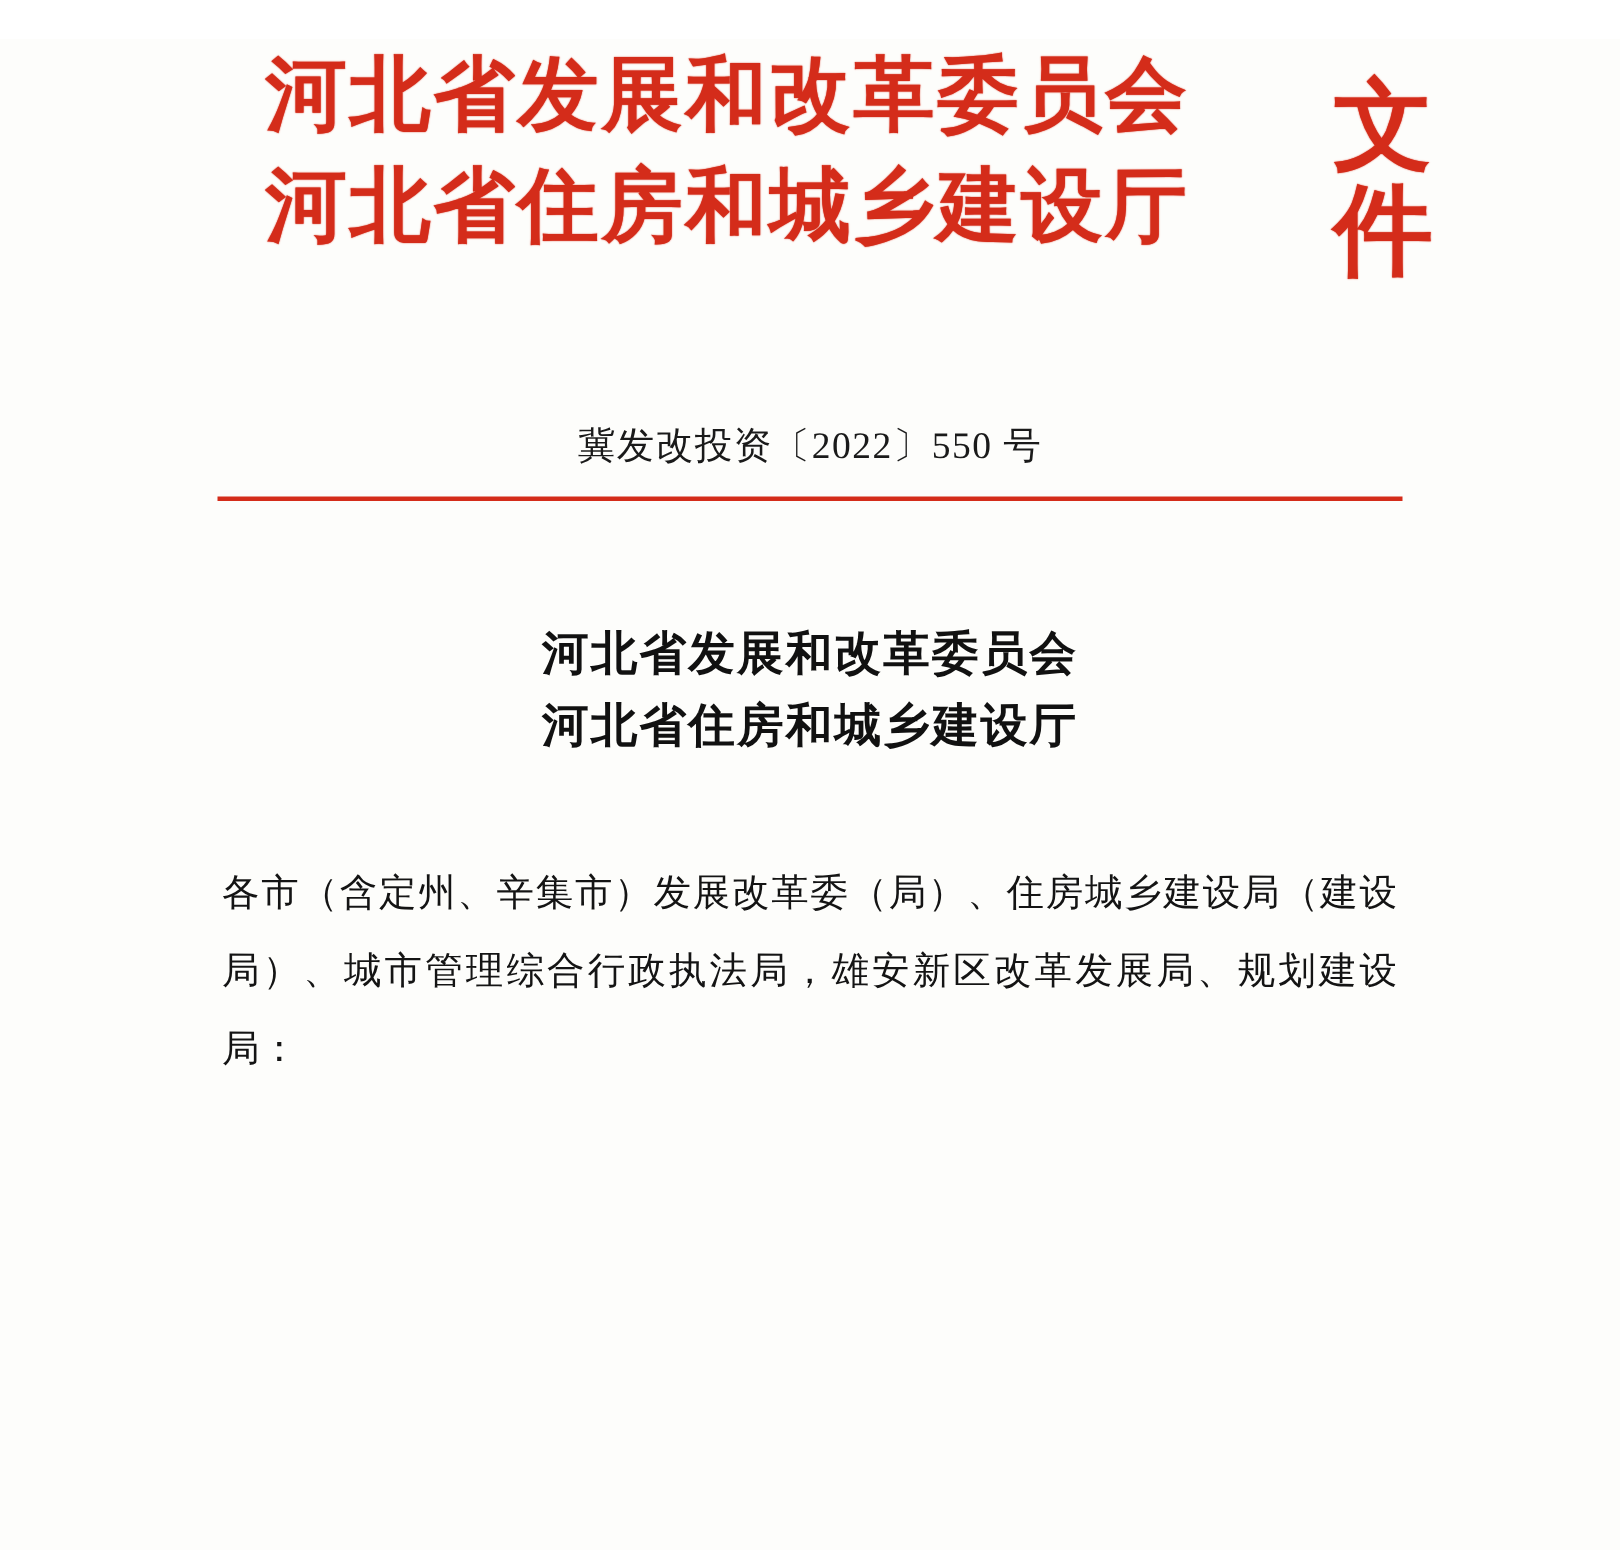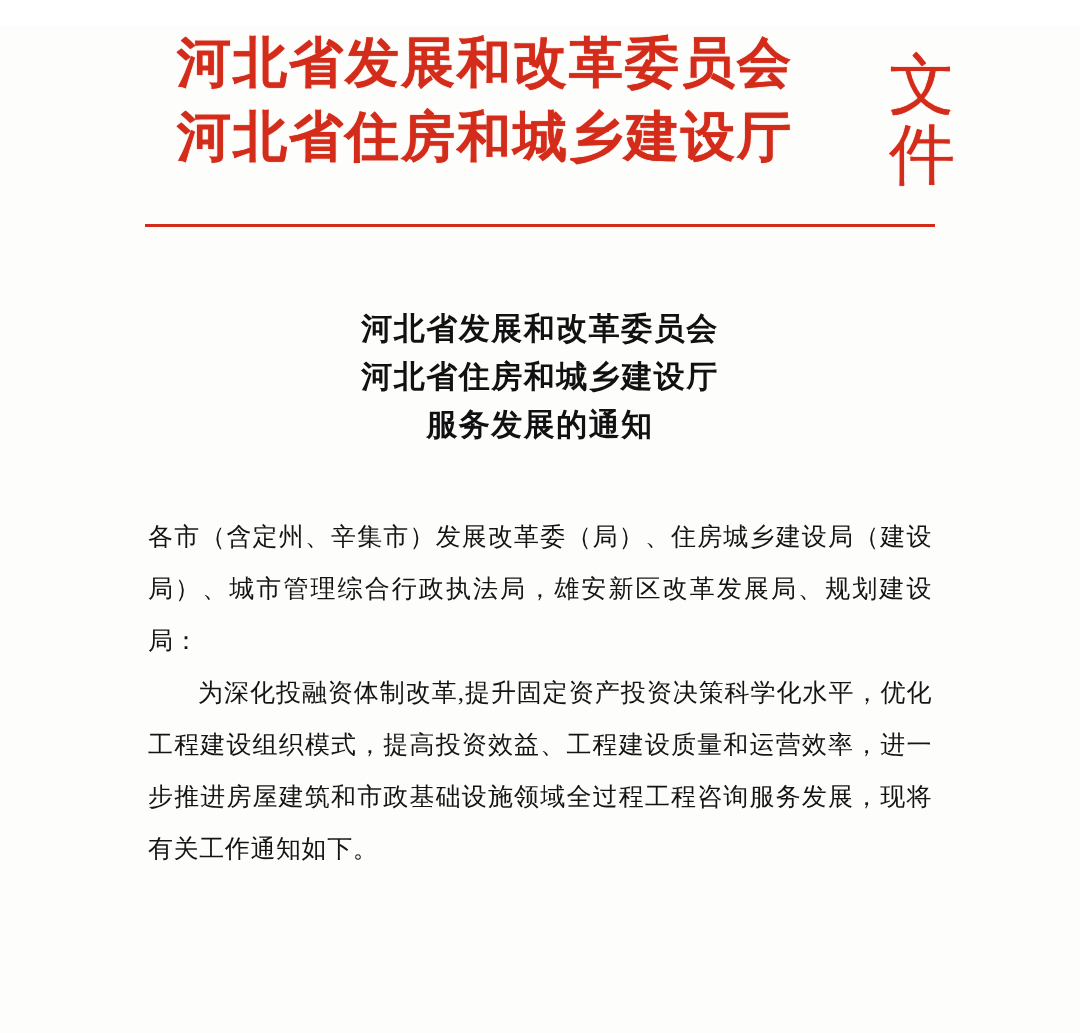"文件" .lh-wen { font-weight: normal -> bold }
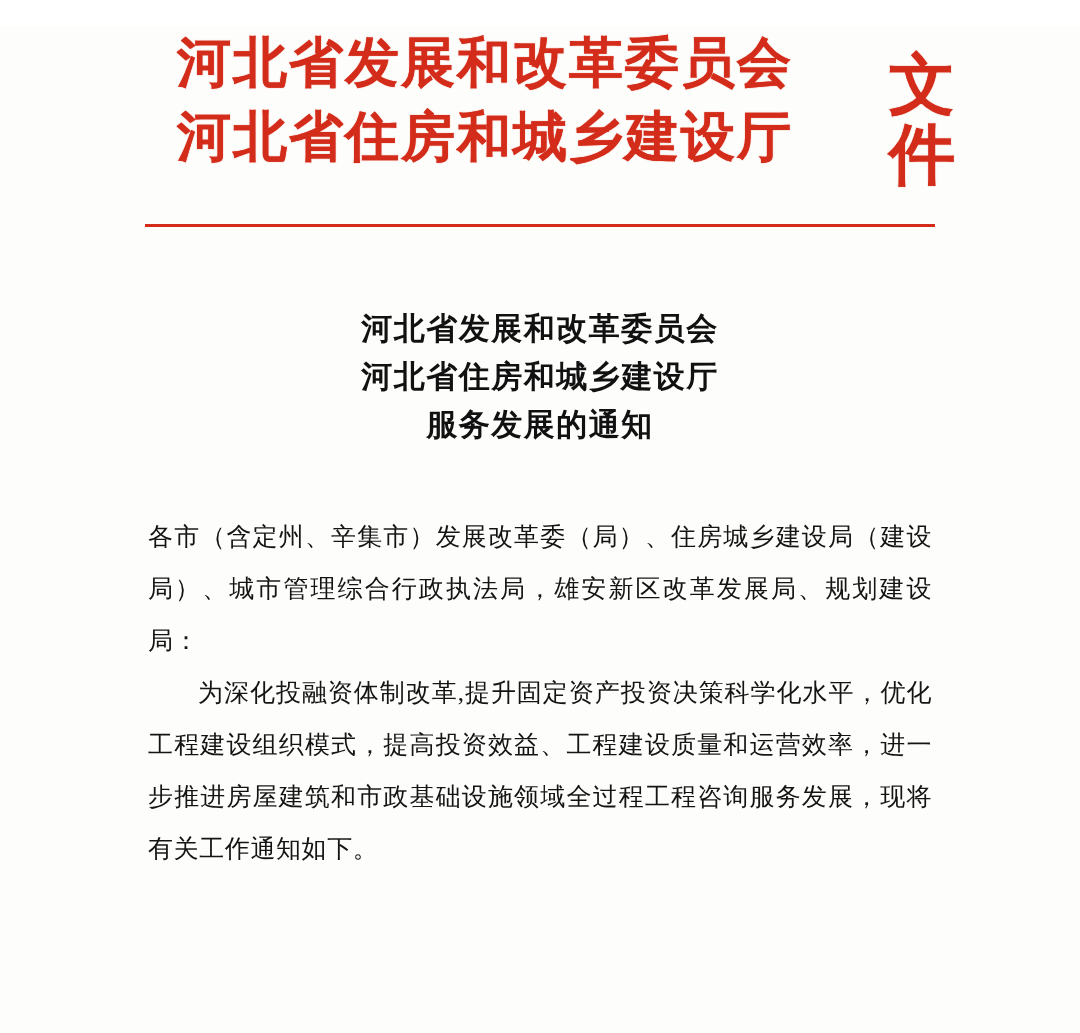"冀发改投资〔2022〕550 号" div.docnum { html: none -> <div>冀发改投资〔2022〕550 号</div> }
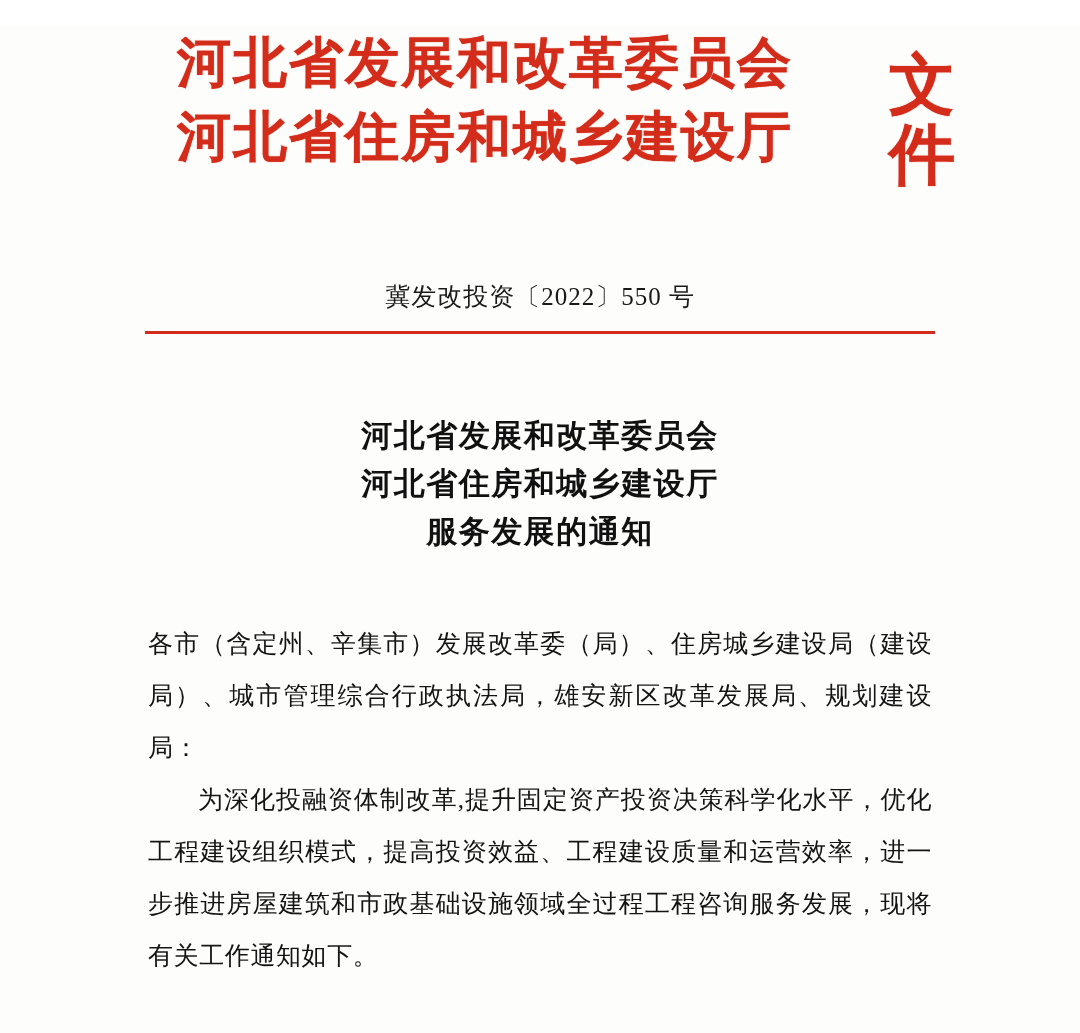"服务发展的通知" div.title-line { html: <div>服务发展的通知</div> -> none }
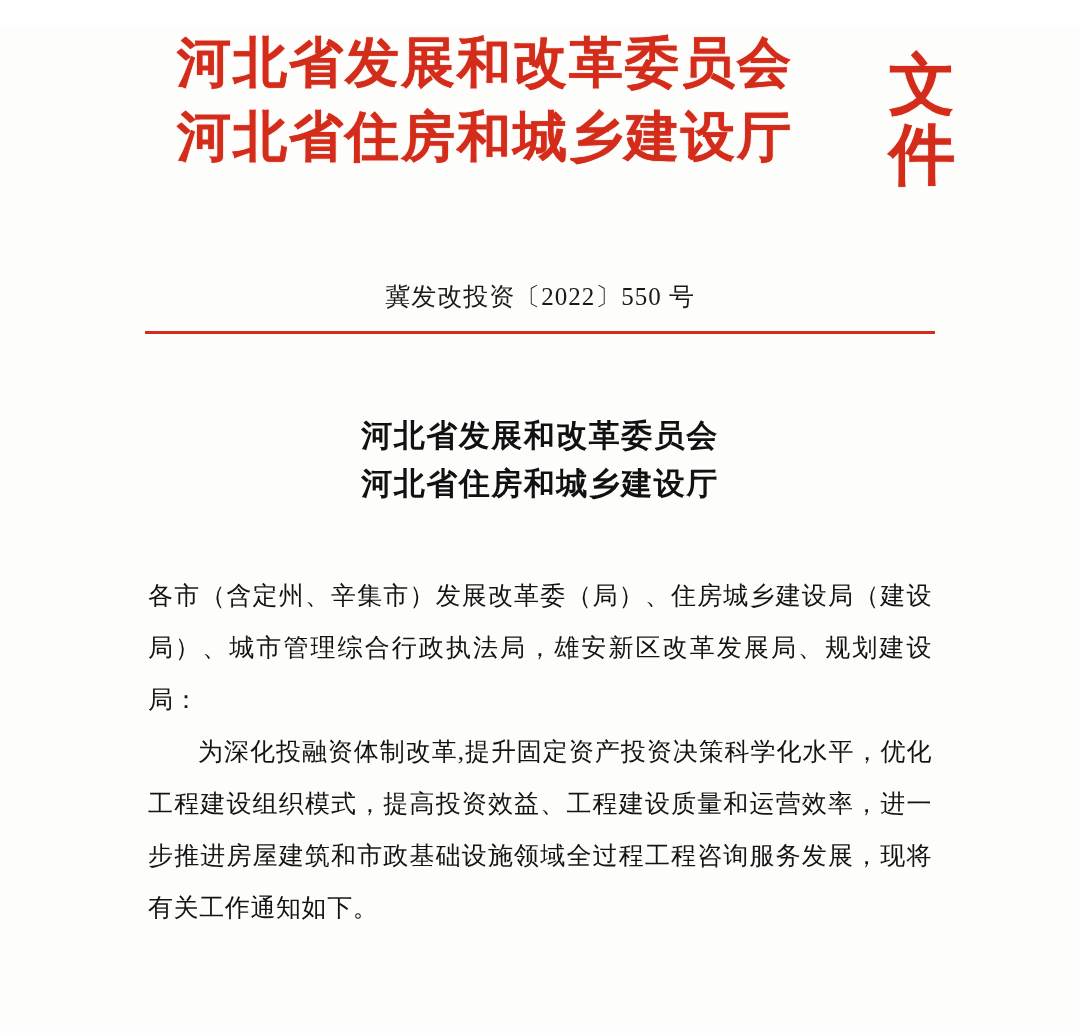"为深化投融资体制改革,提升固定资产投资决策科学化水平，优化工程建设组织模式，提高" div.para { html: <div>为深化投融资体制改革,提升固定资产投资决策科学化水平，优化工程建设组织模式，提高投资效益、工程建设质量和运营效率，进一步推进房屋建筑和市政基础设施领域全过程工程咨询服务发展，现将有关工作通知如下。</div> -> none }
